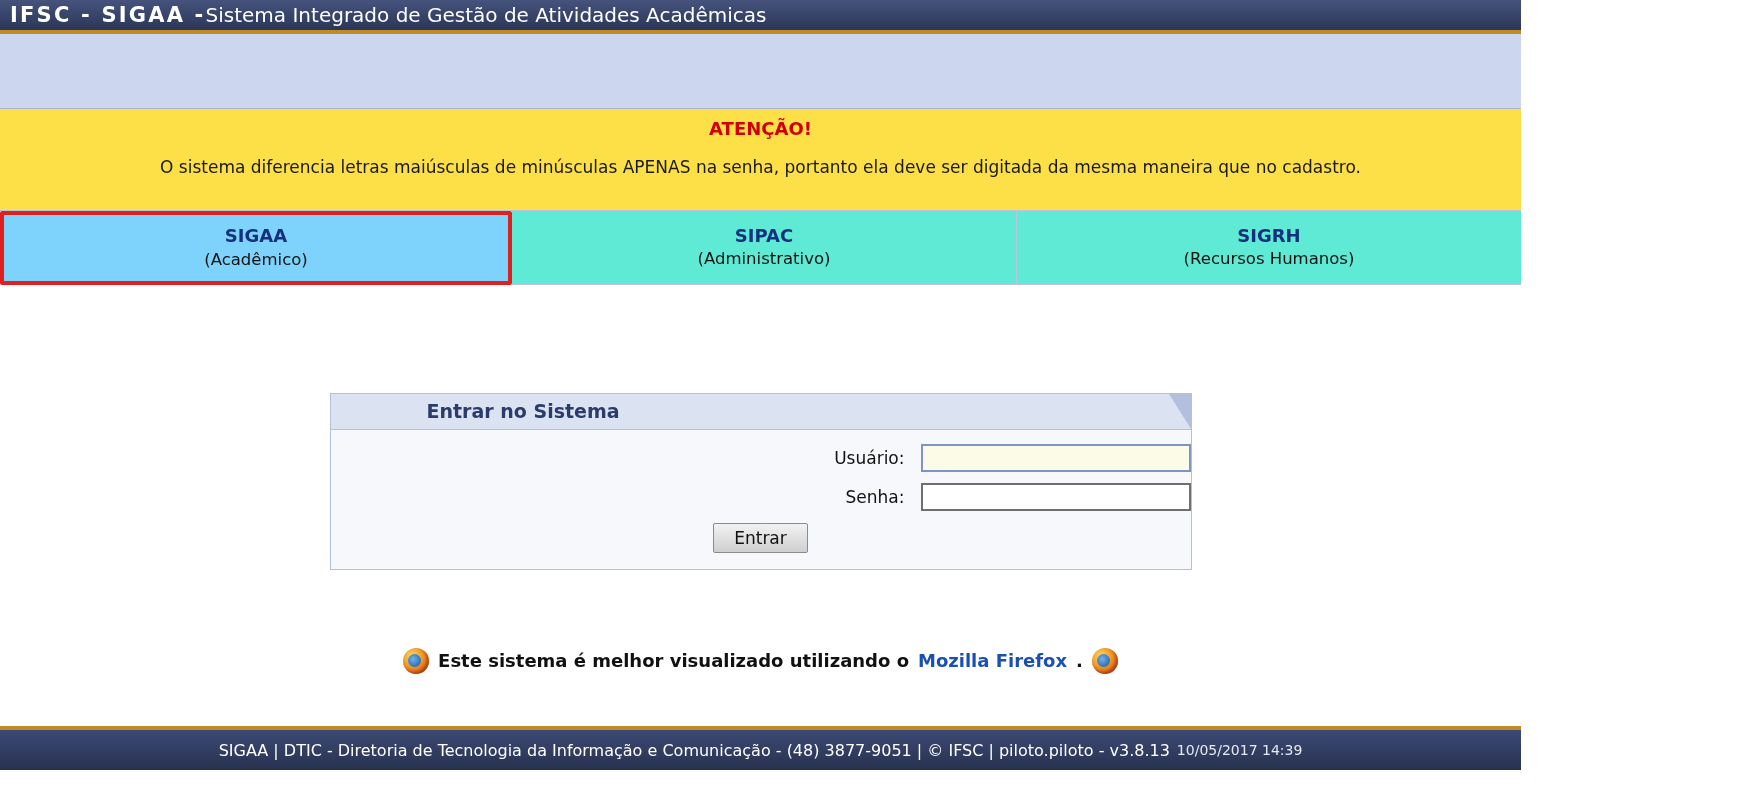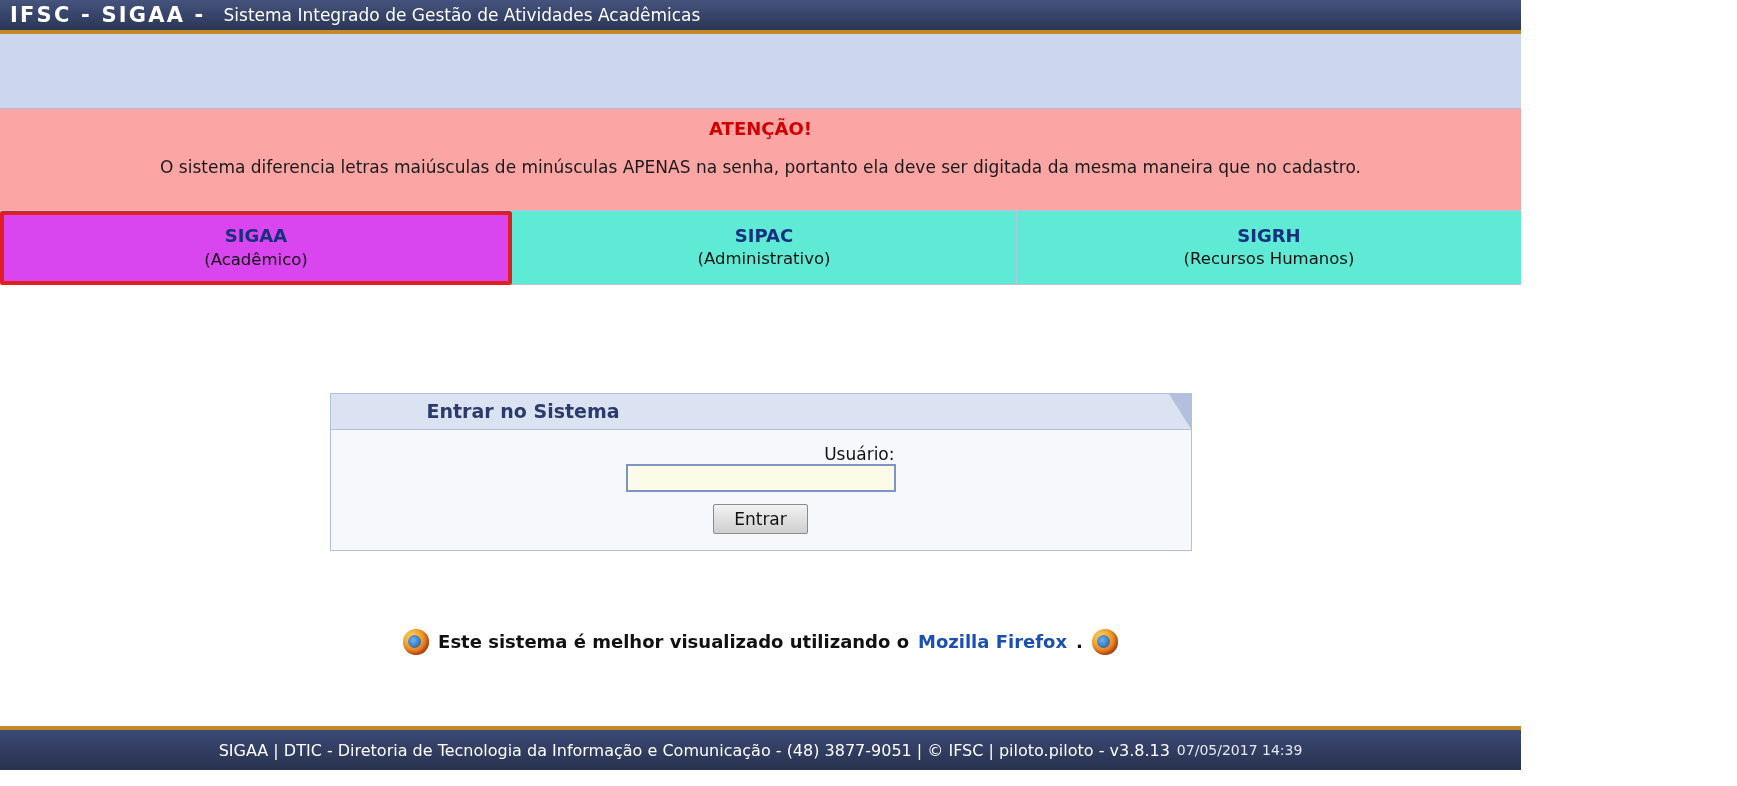"Sistema Integrado de Gestão de" .titlebar .subtitle { font-size: 17px -> 20px; margin-left: 18px -> none }
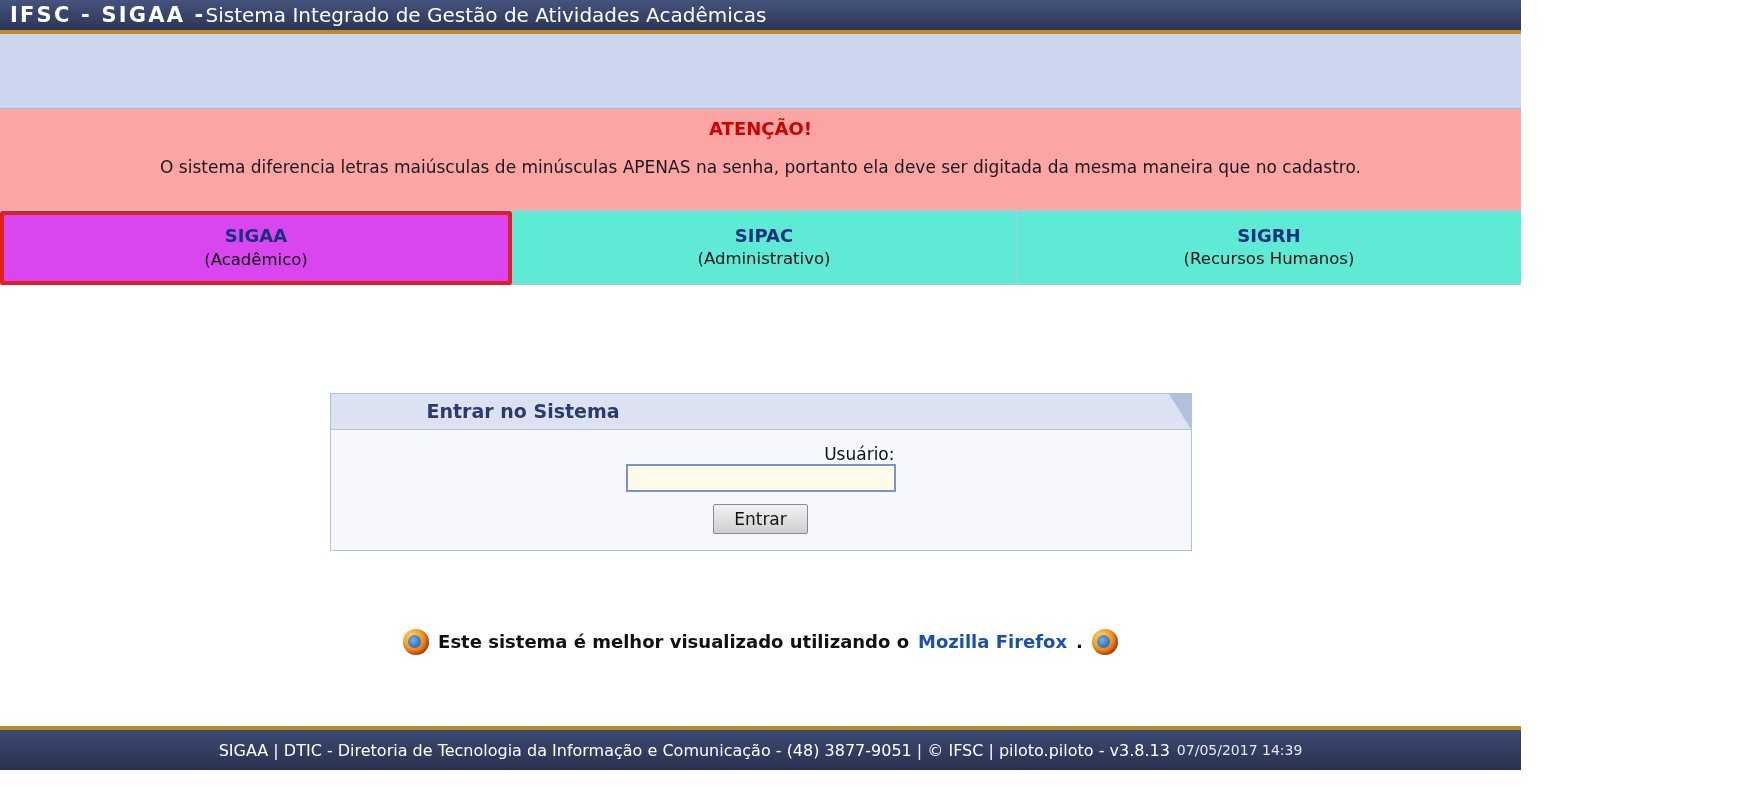"ATENÇÃO!" .notice { background: #fca5a5 -> #fde047 }
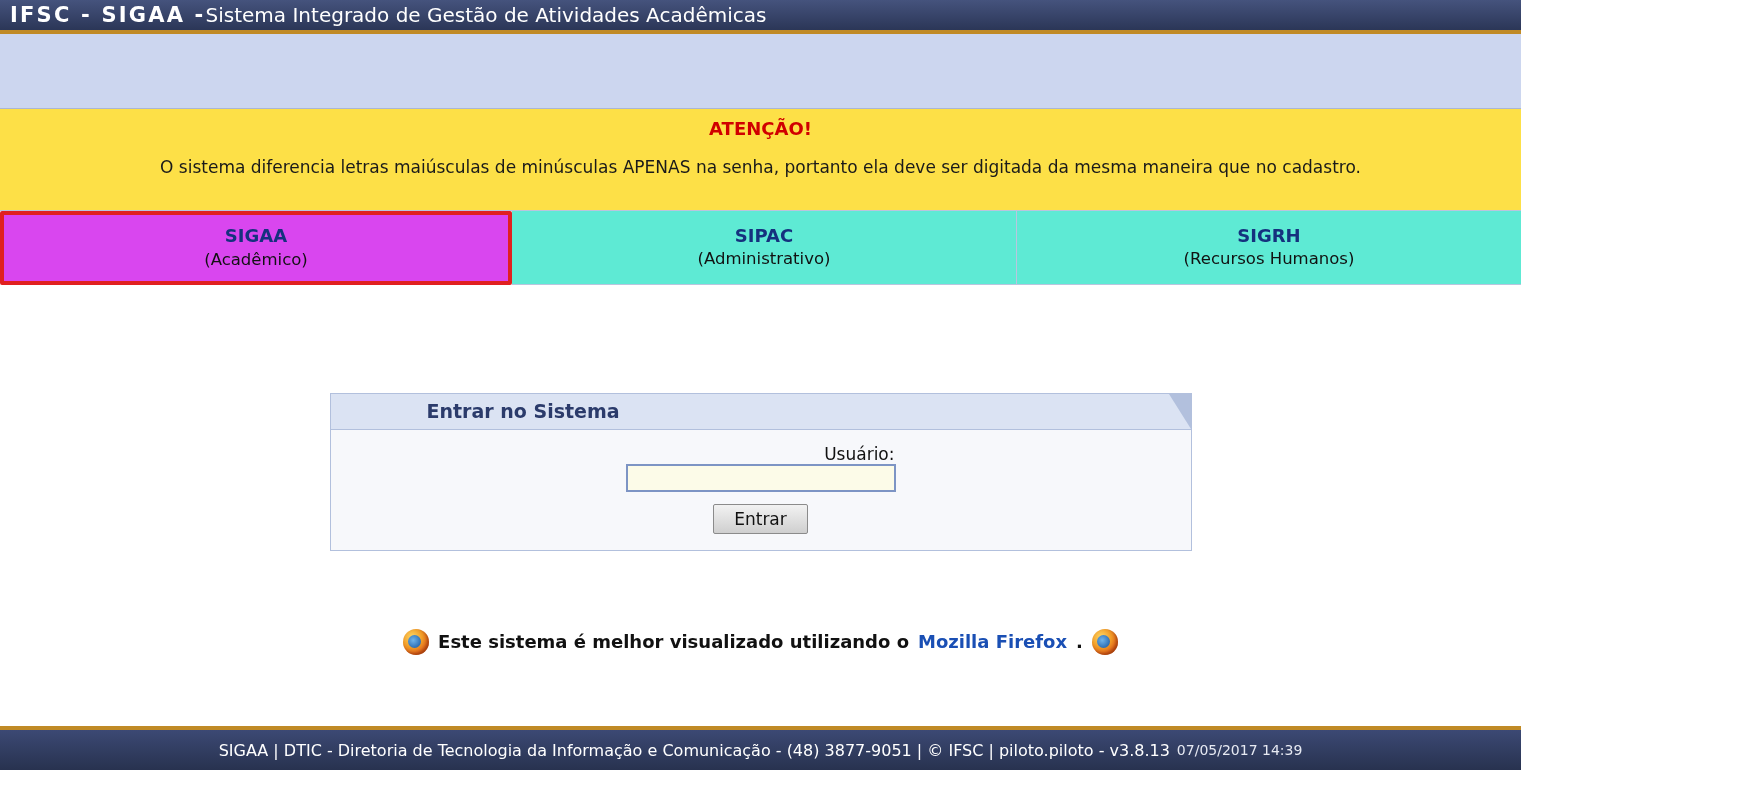"SIGAA" .systab.active { background: #d946ef -> #7dd3fc }
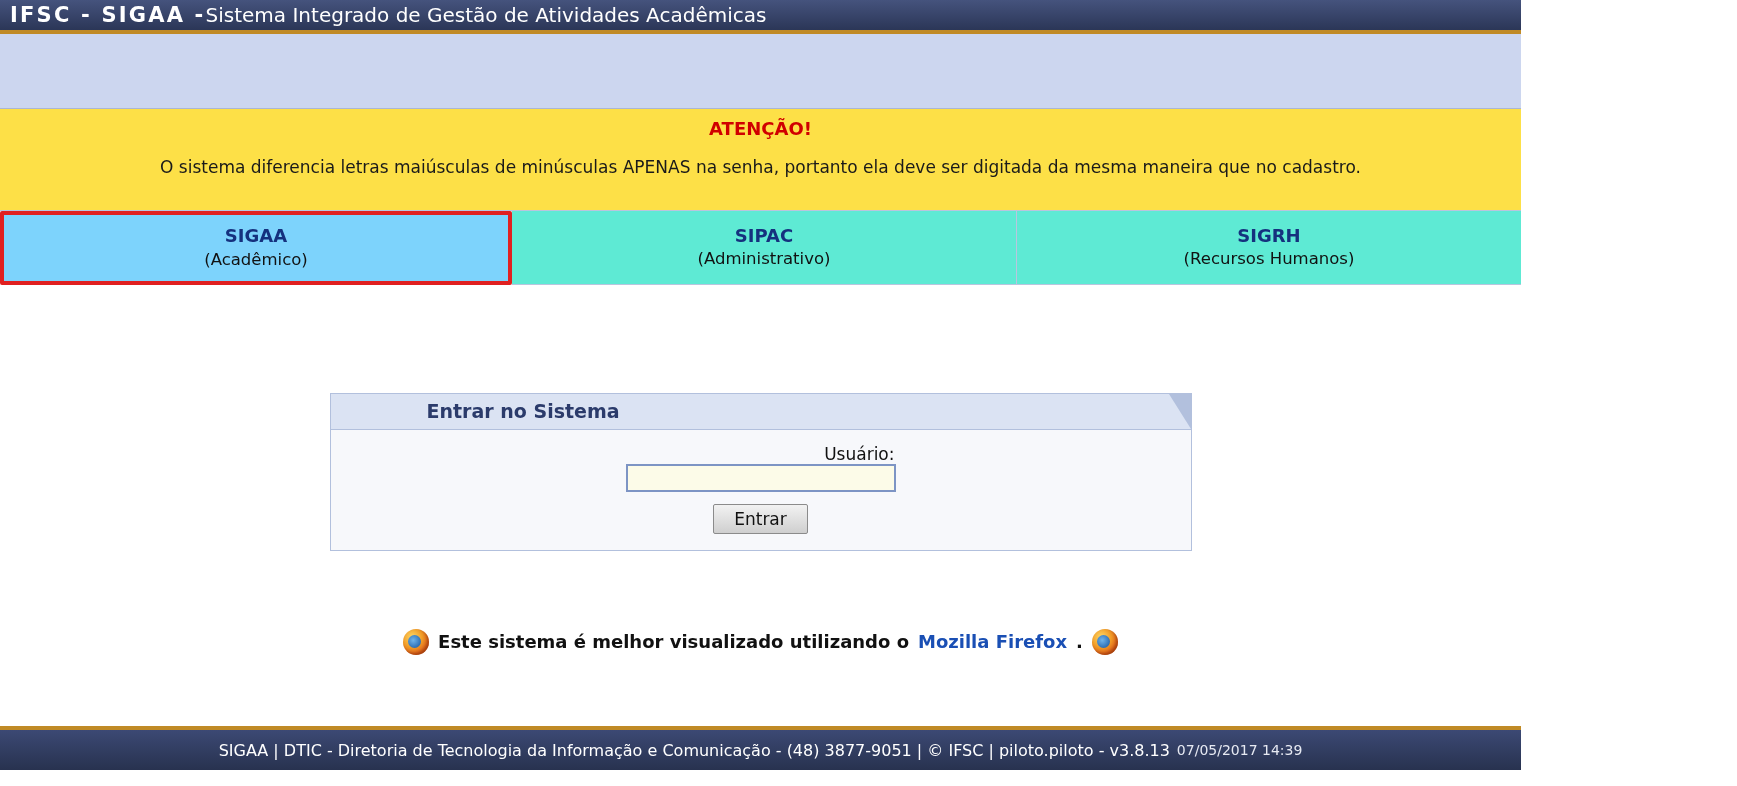"Usuário:" .formrow { flex-direction: column -> none }
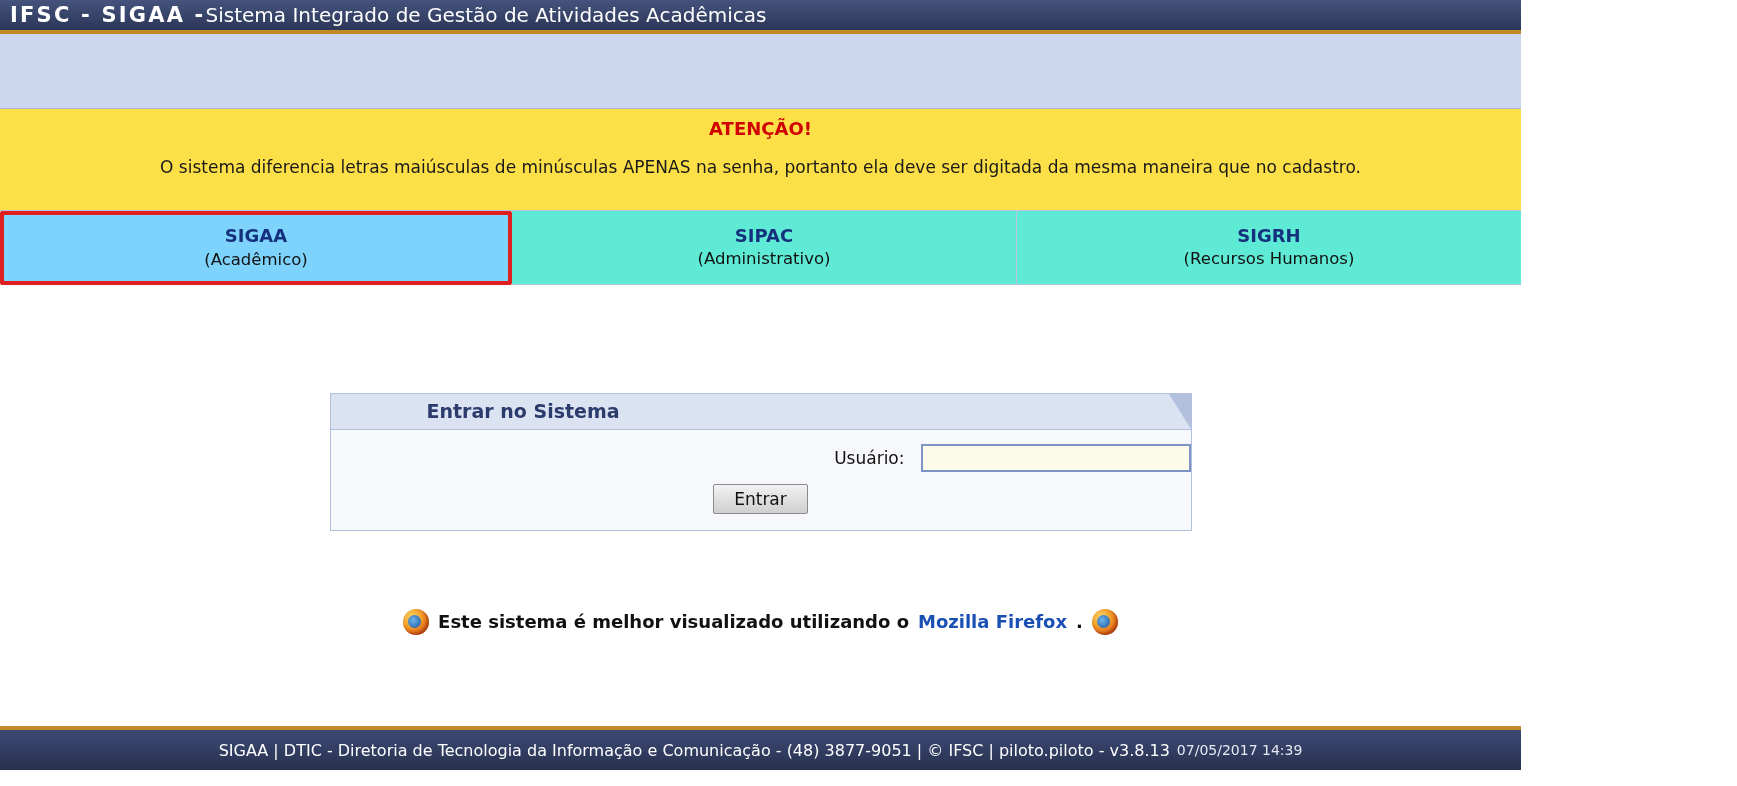"Senha:" div.formrow { html: none -> <div> <span>Senha:</span> <input> </div> }
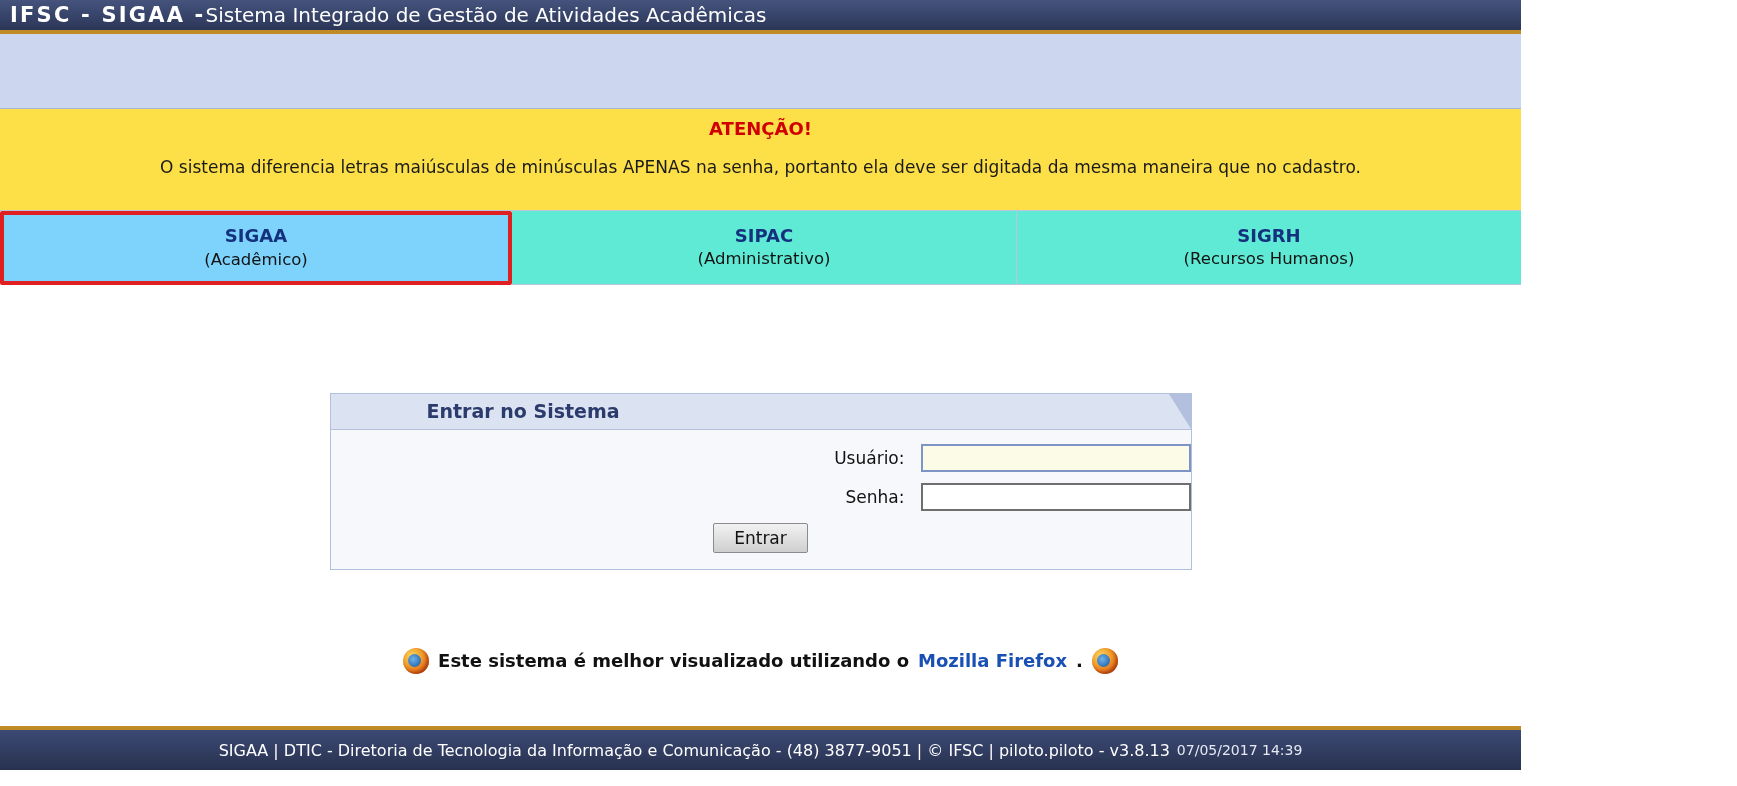"07/05/2017 14:39" span.ts { text: 07/05/2017 -> 10/05/2017 }
